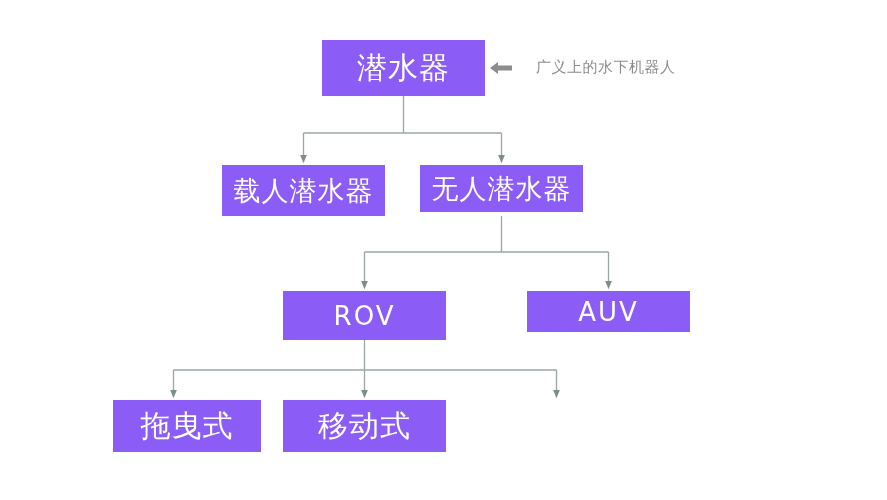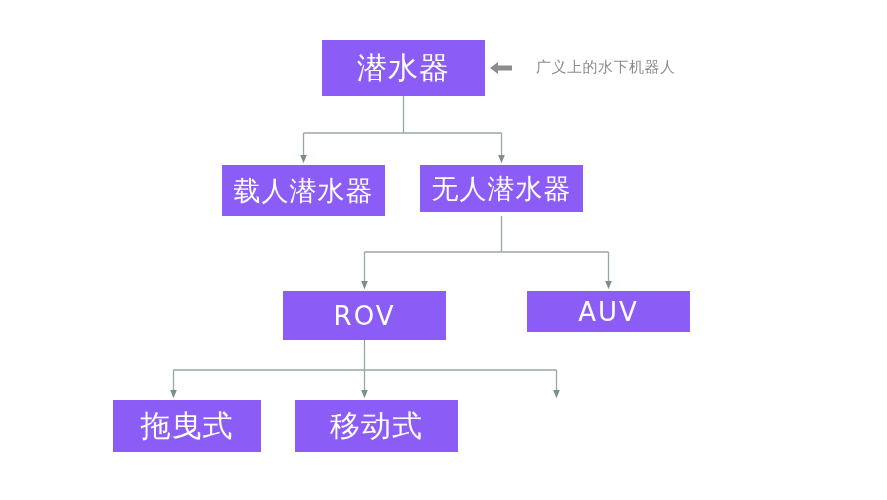"移动式" div.node { margin-left: 12px -> none }
